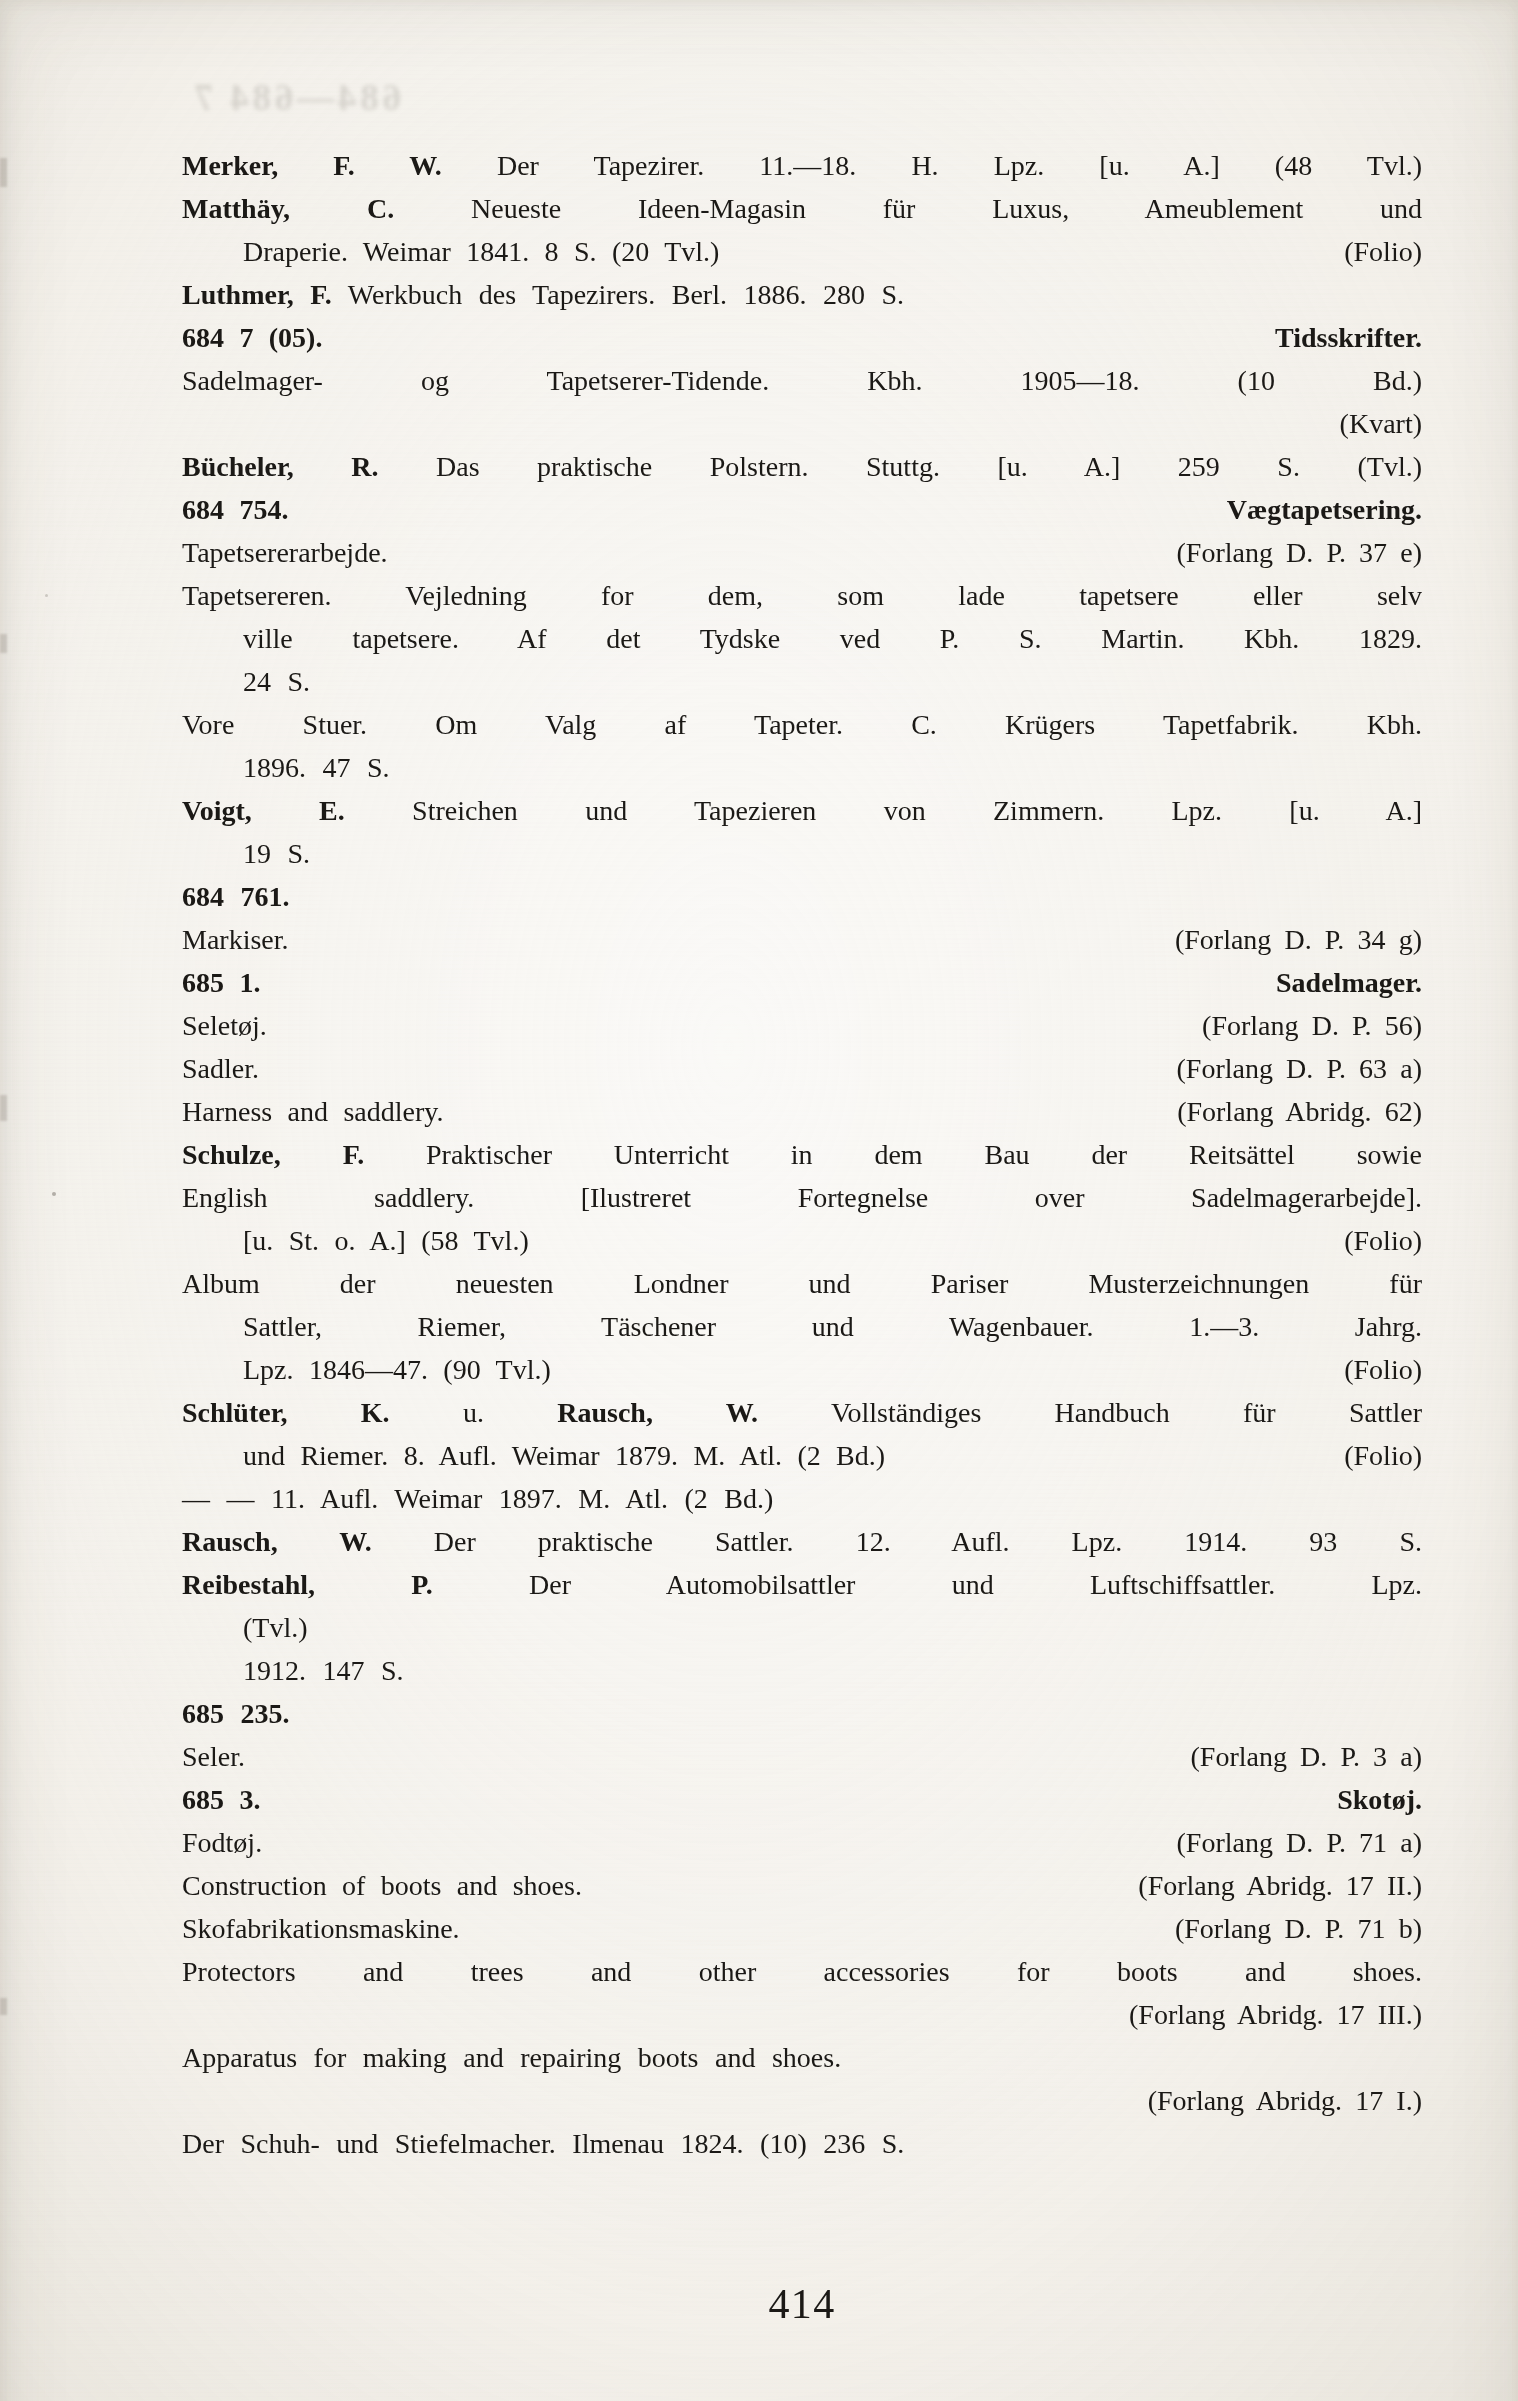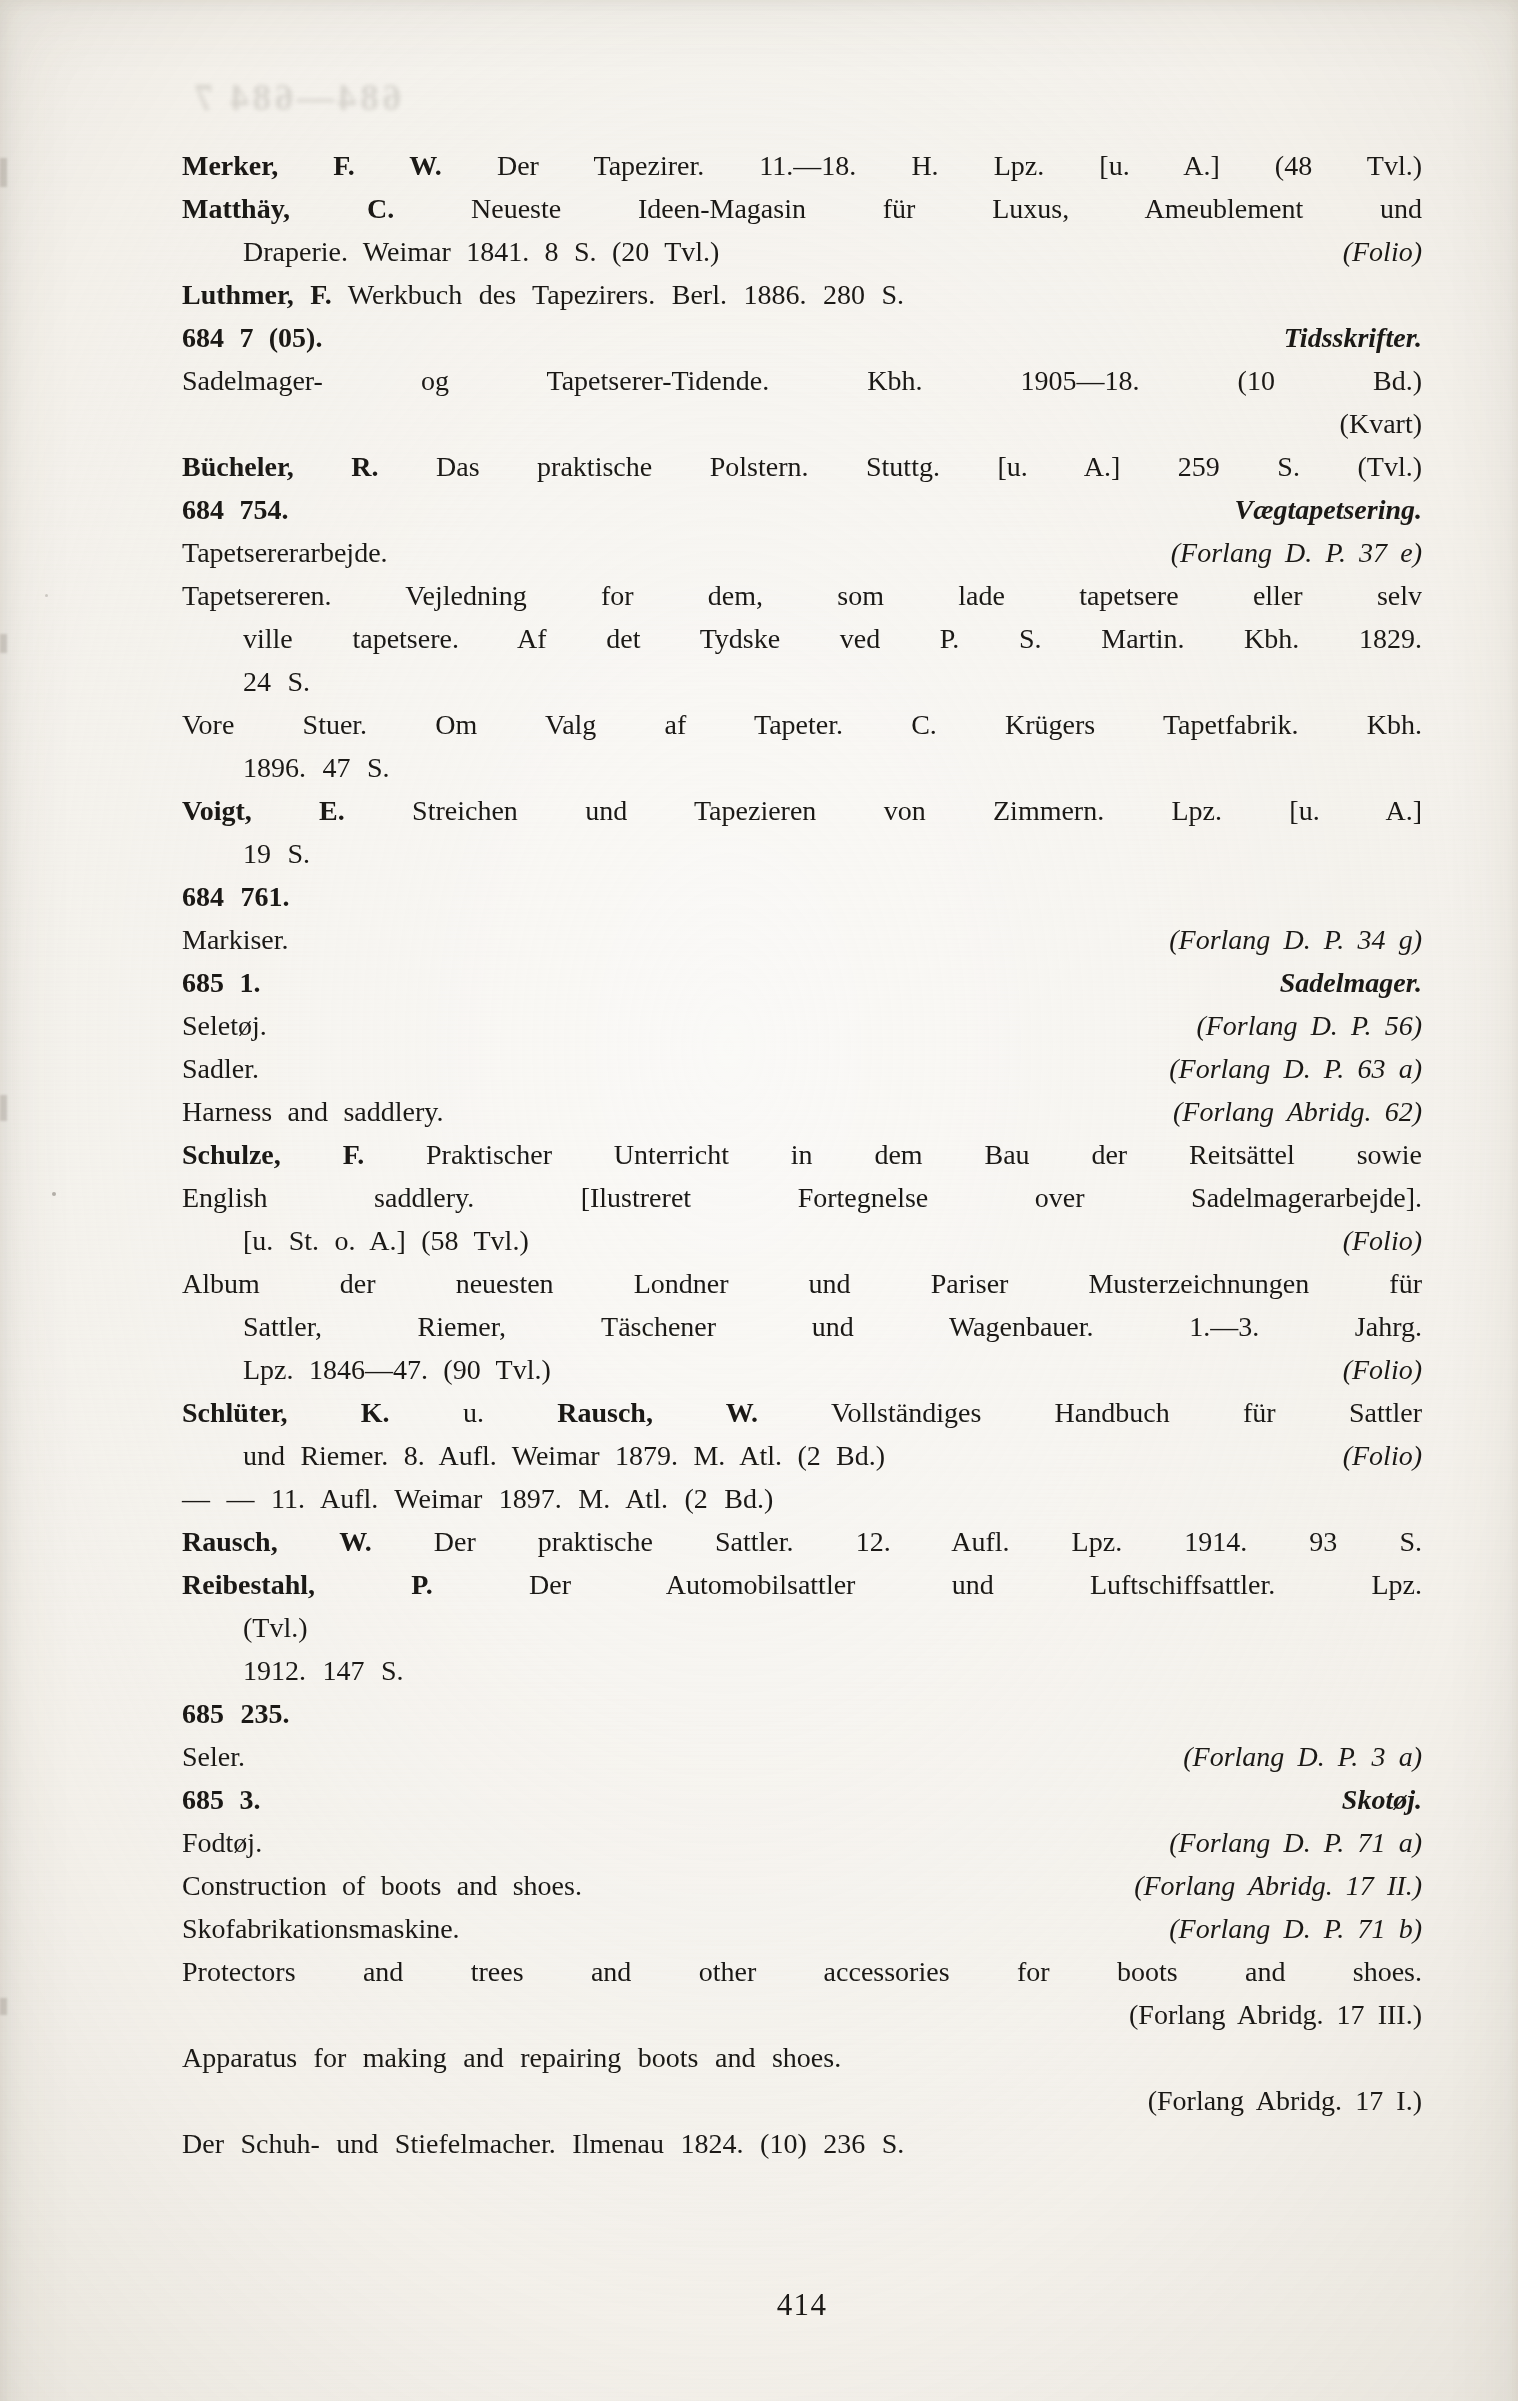"(Folio)" .line.split .rpart { font-style: italic -> none }
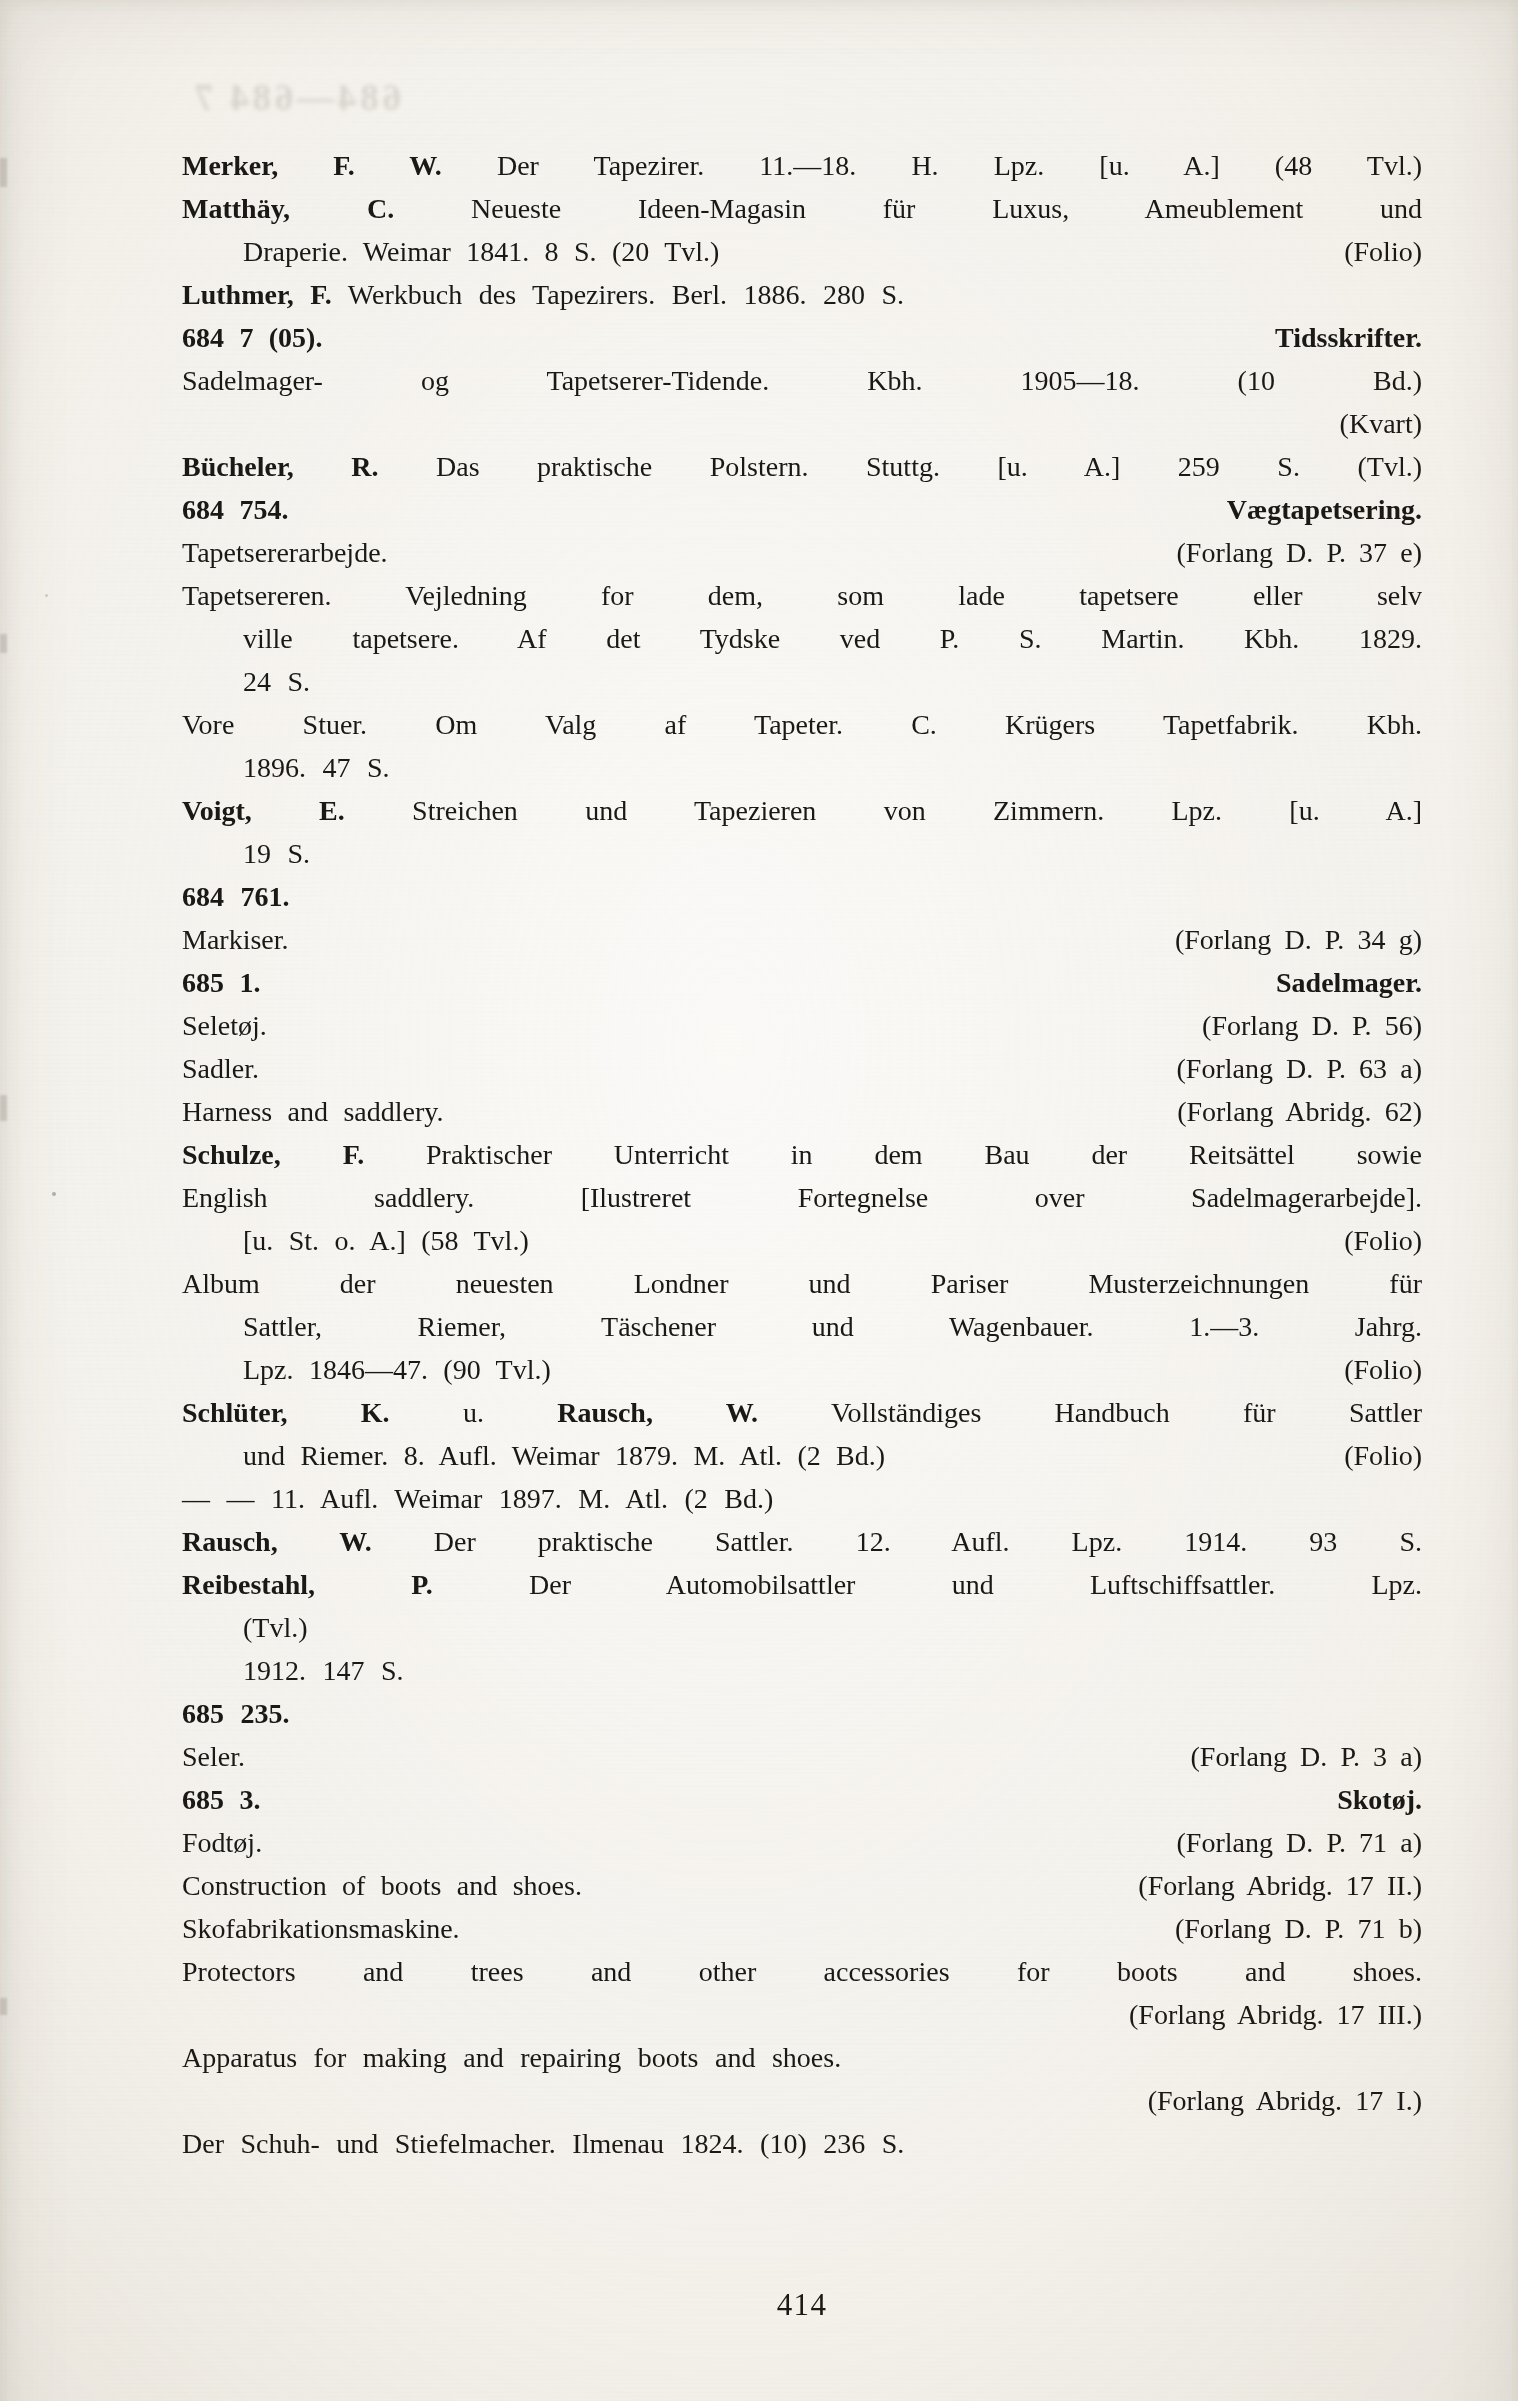"414" .page-number-row { font-size: 31px -> 42px }
